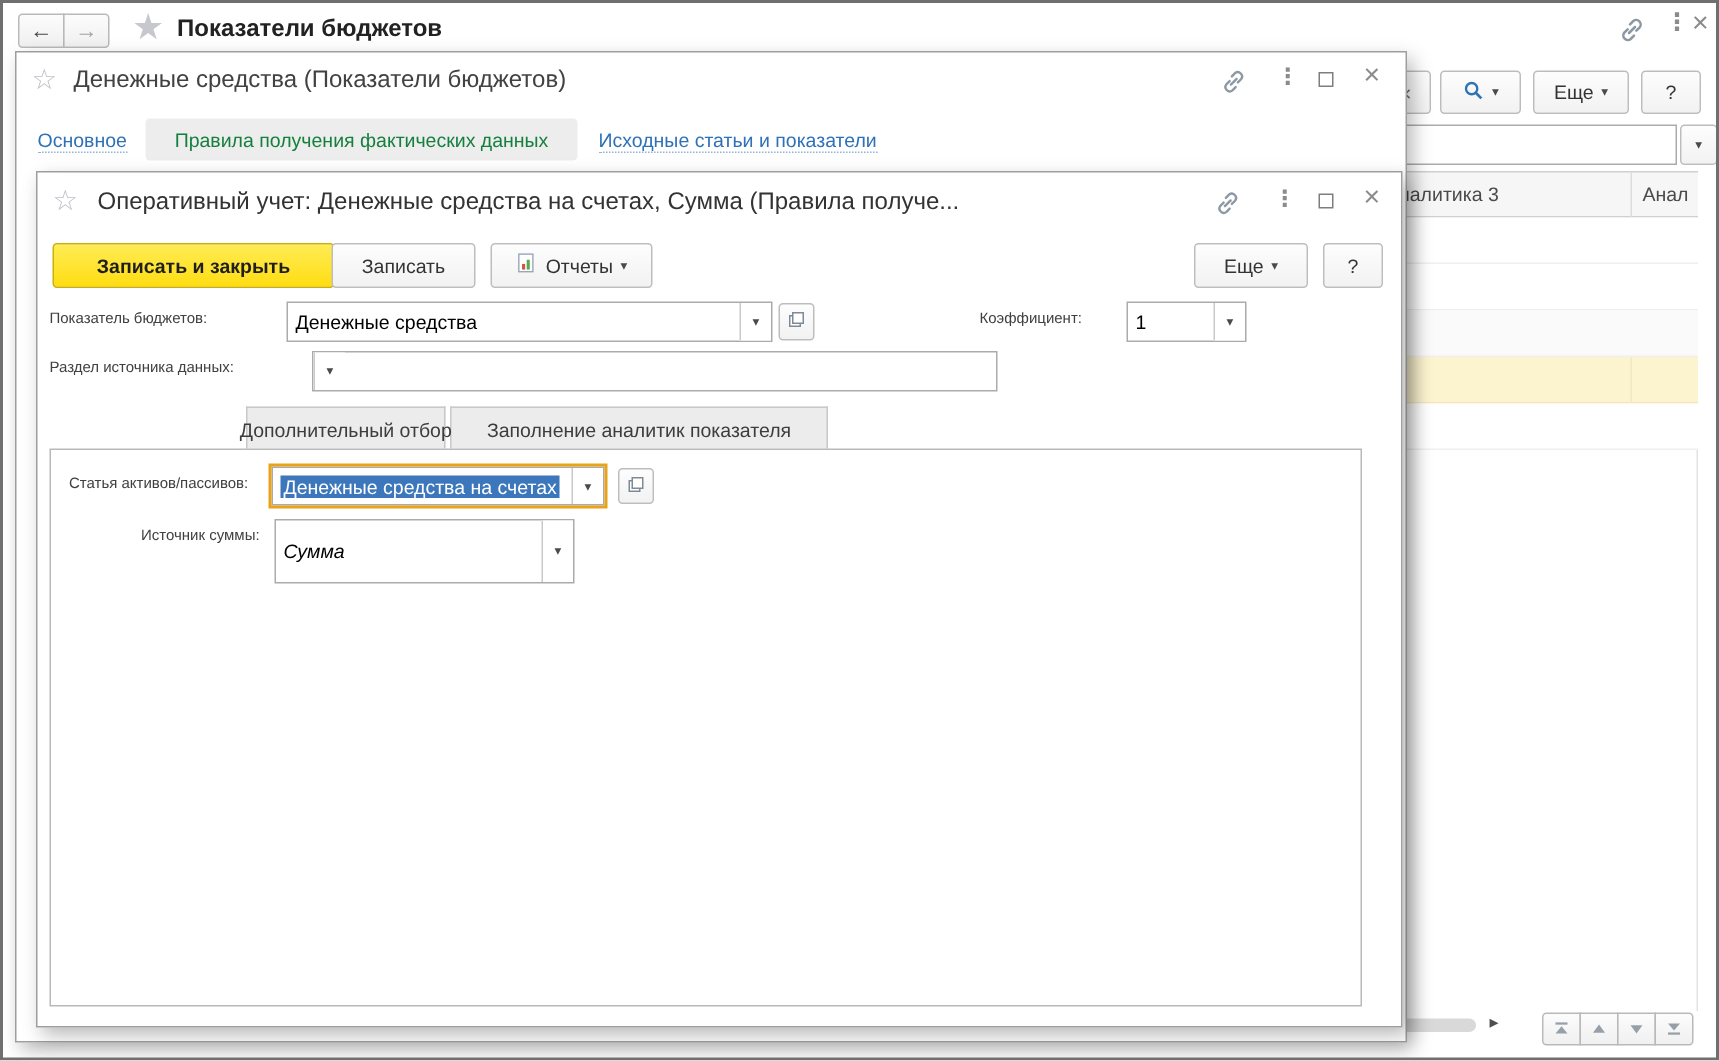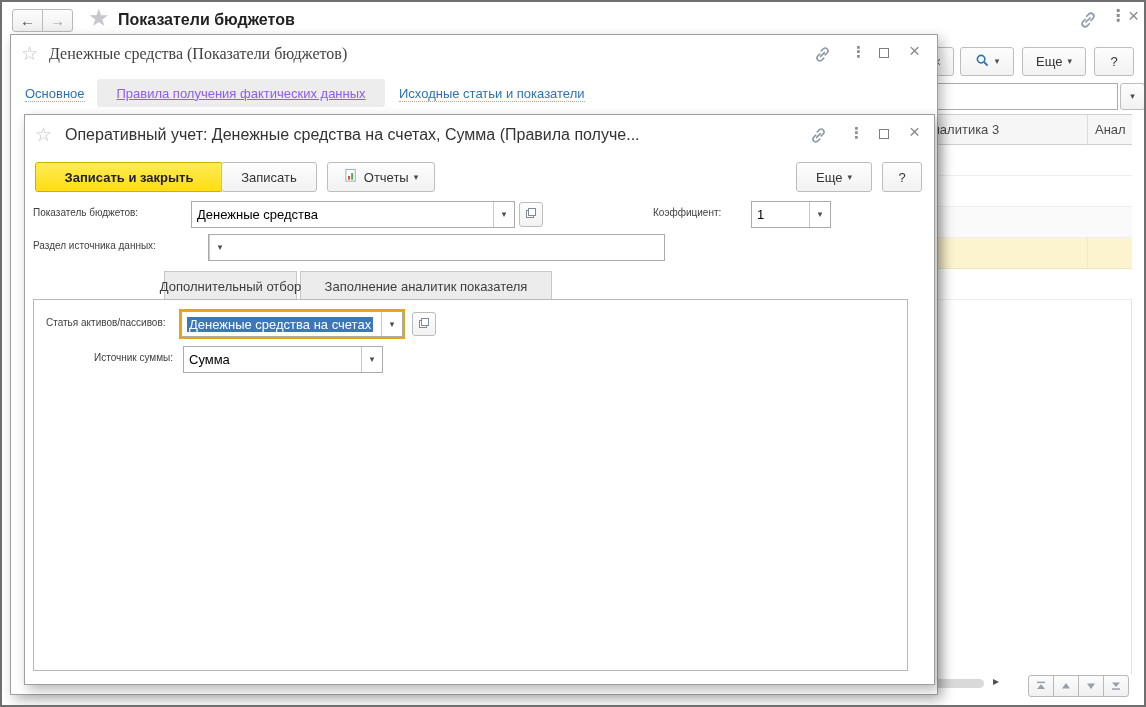"Денежные средства (Показатели бюджетов)" div.abs { font-family: Liberation Serif, serif -> none }
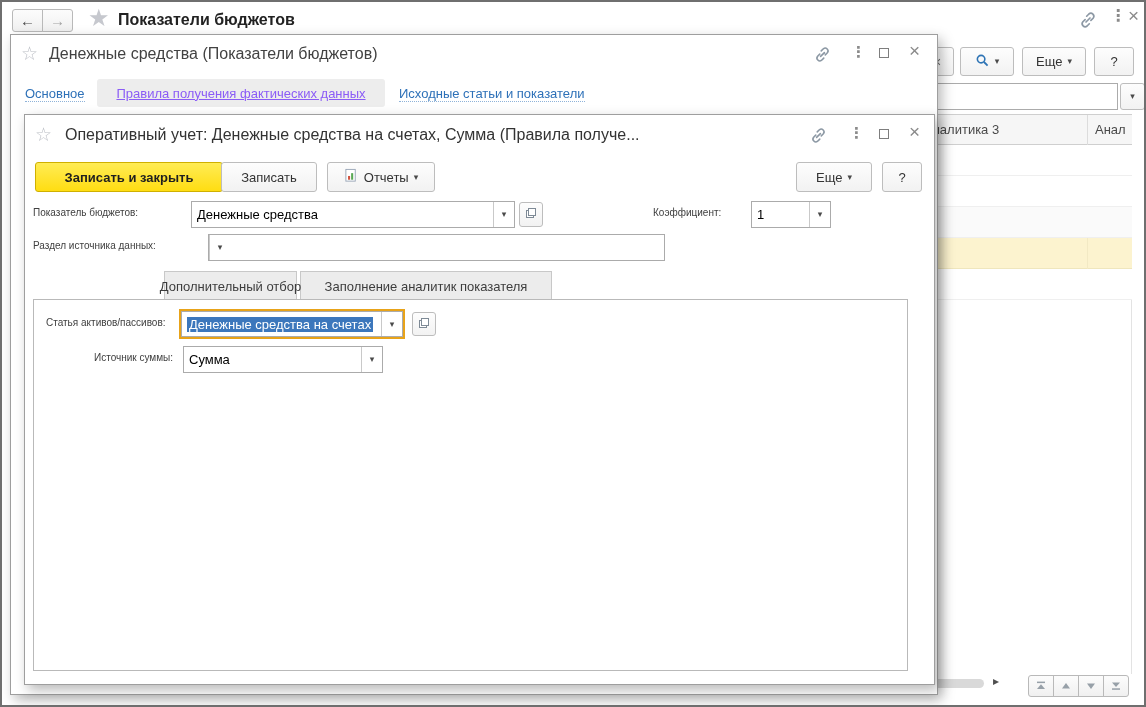"Правила получения фактических данных" .pilltab { color: #8b5cf6 -> #15803d; text-decoration: underline -> none }
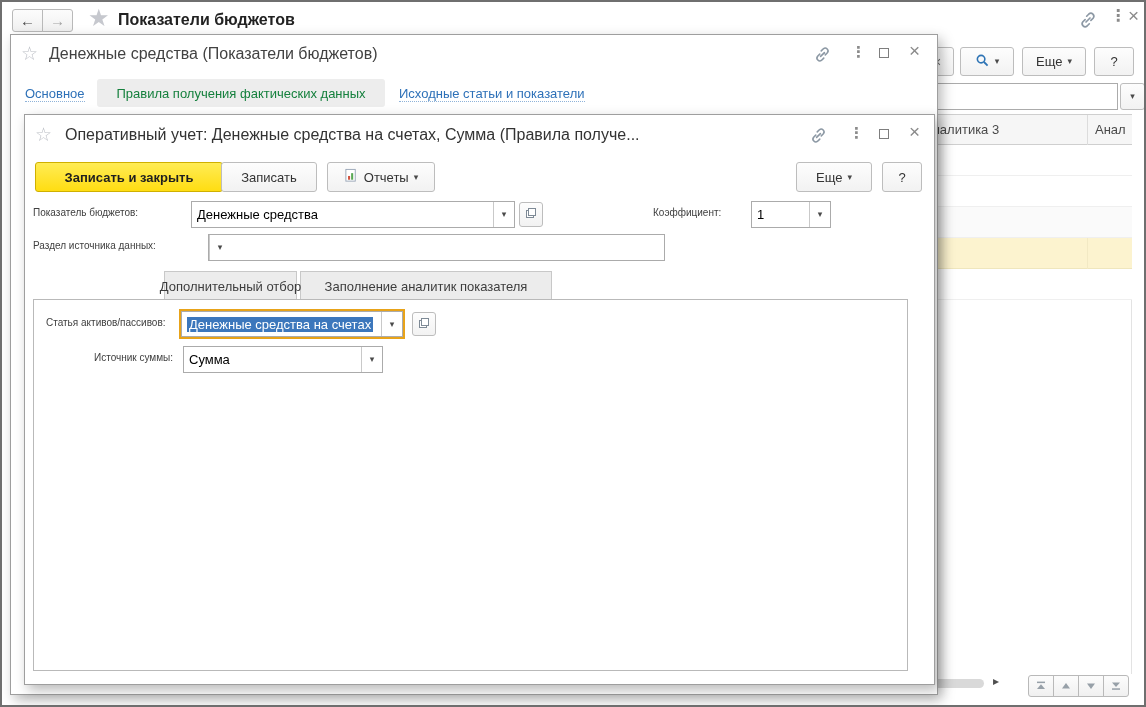"Сумма" div.field { font-style: none -> italic; height: 27px -> 43px }
